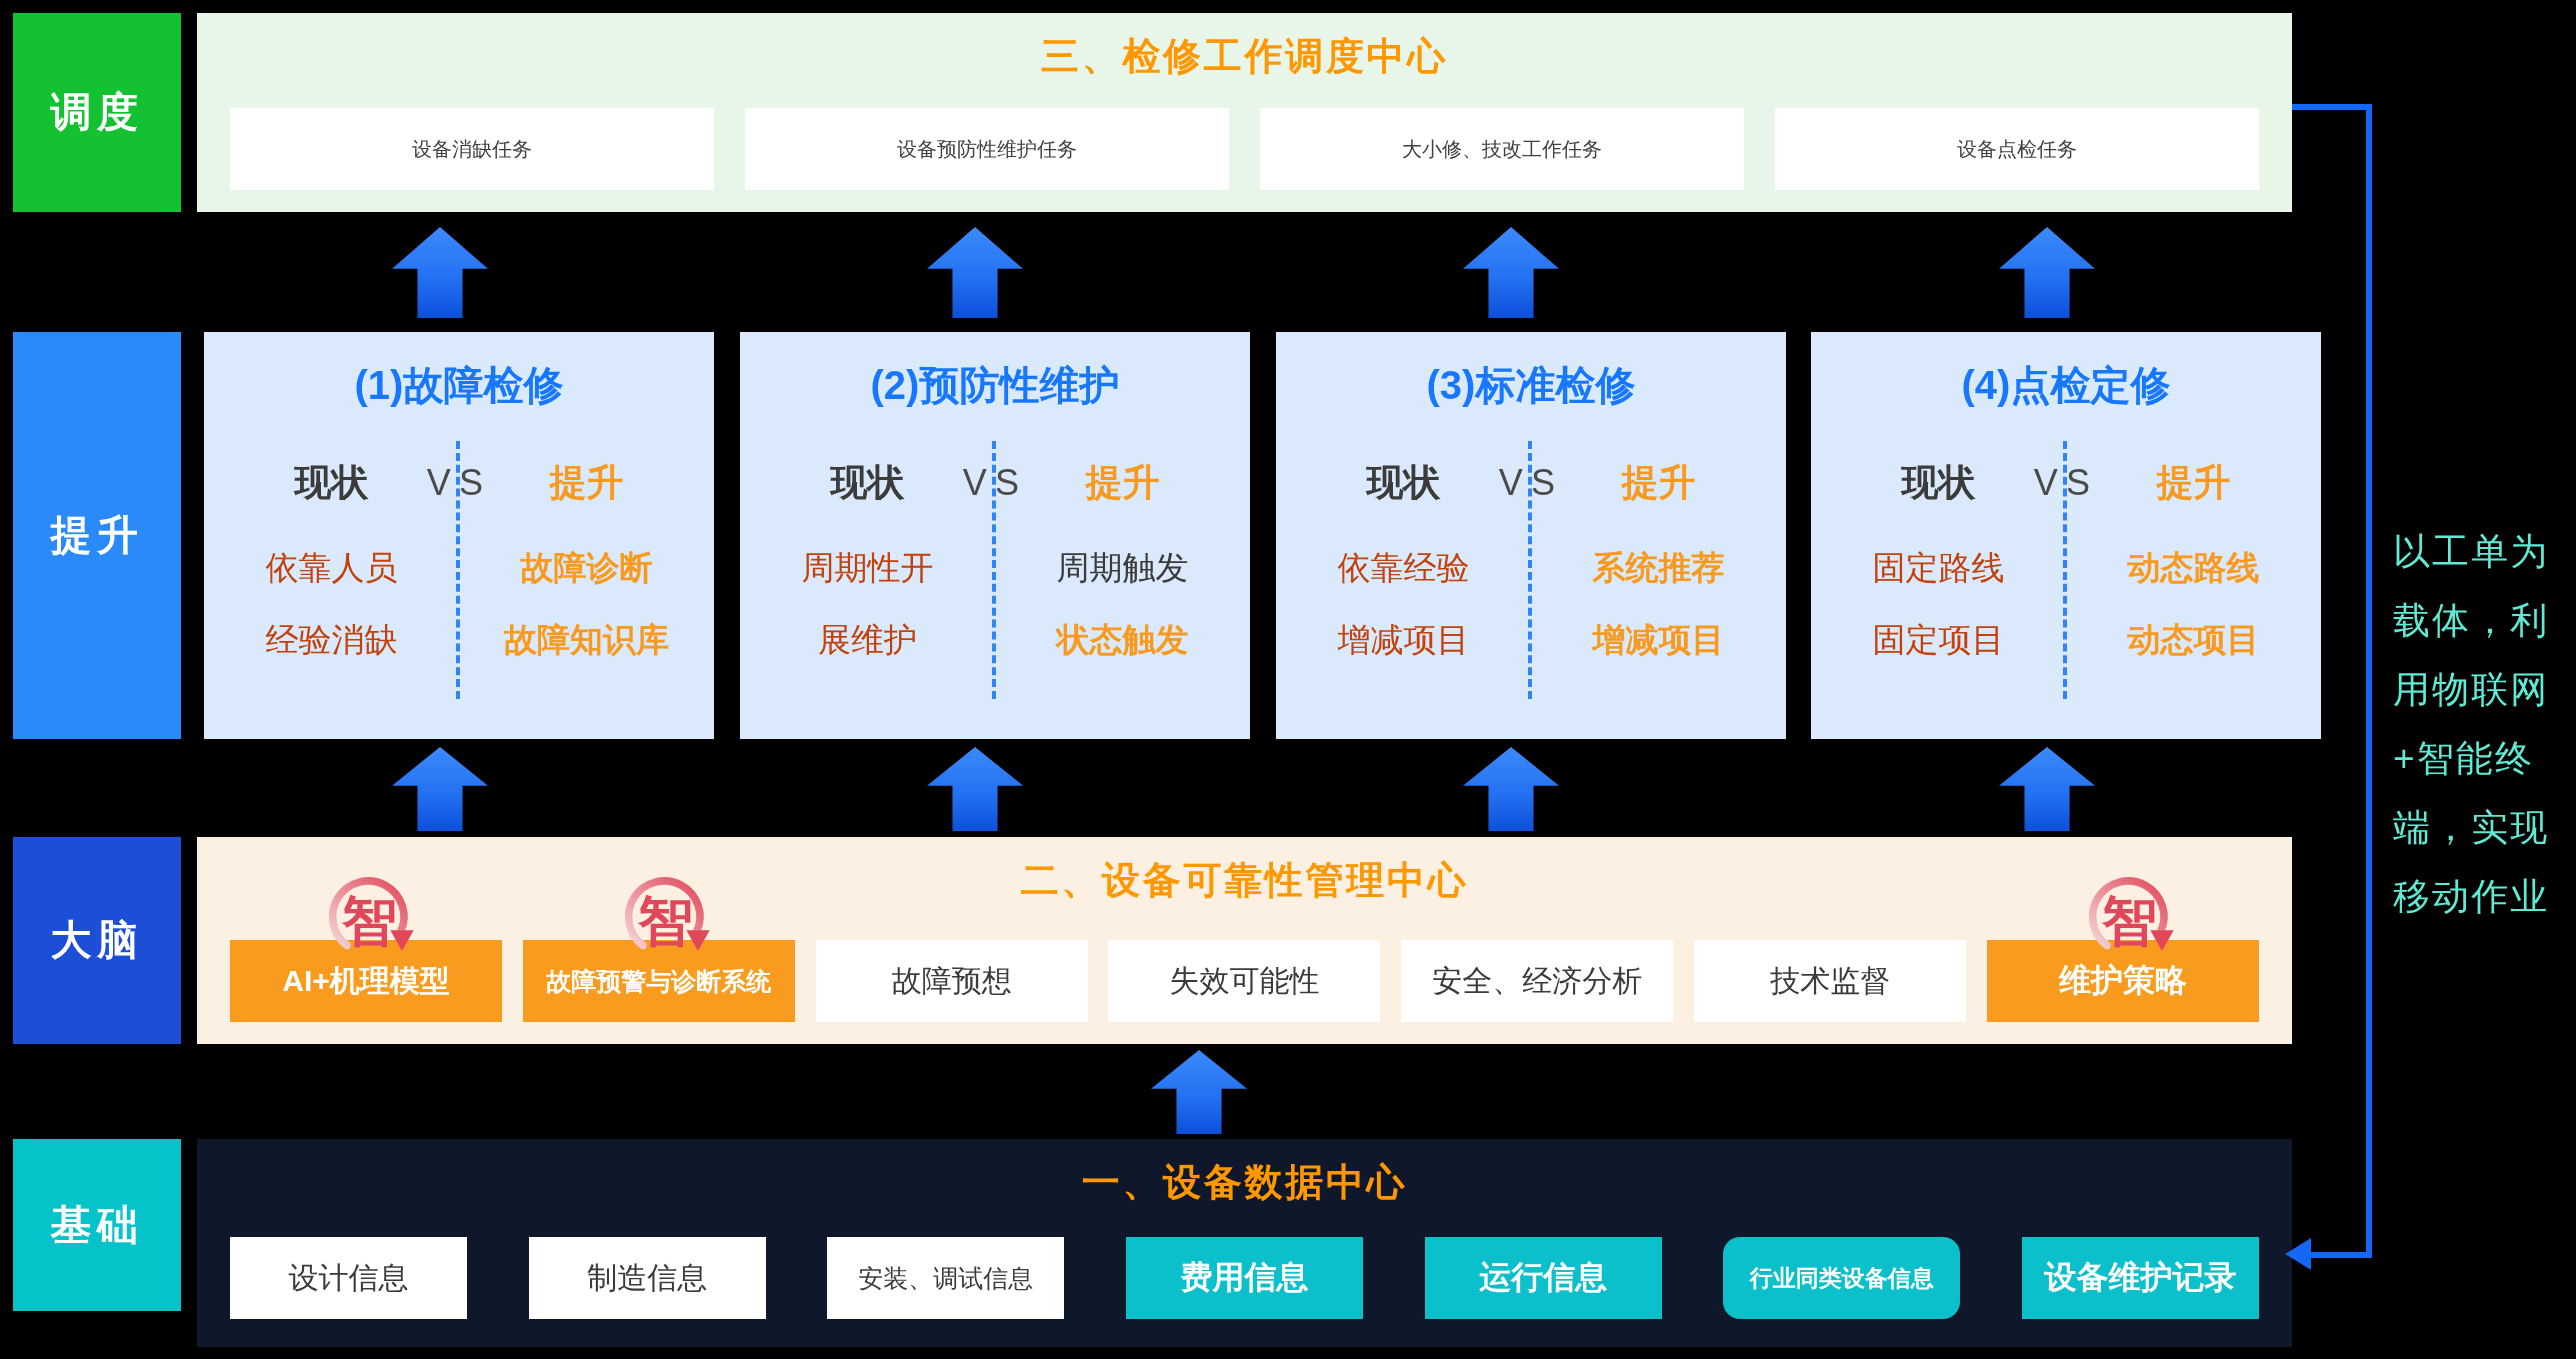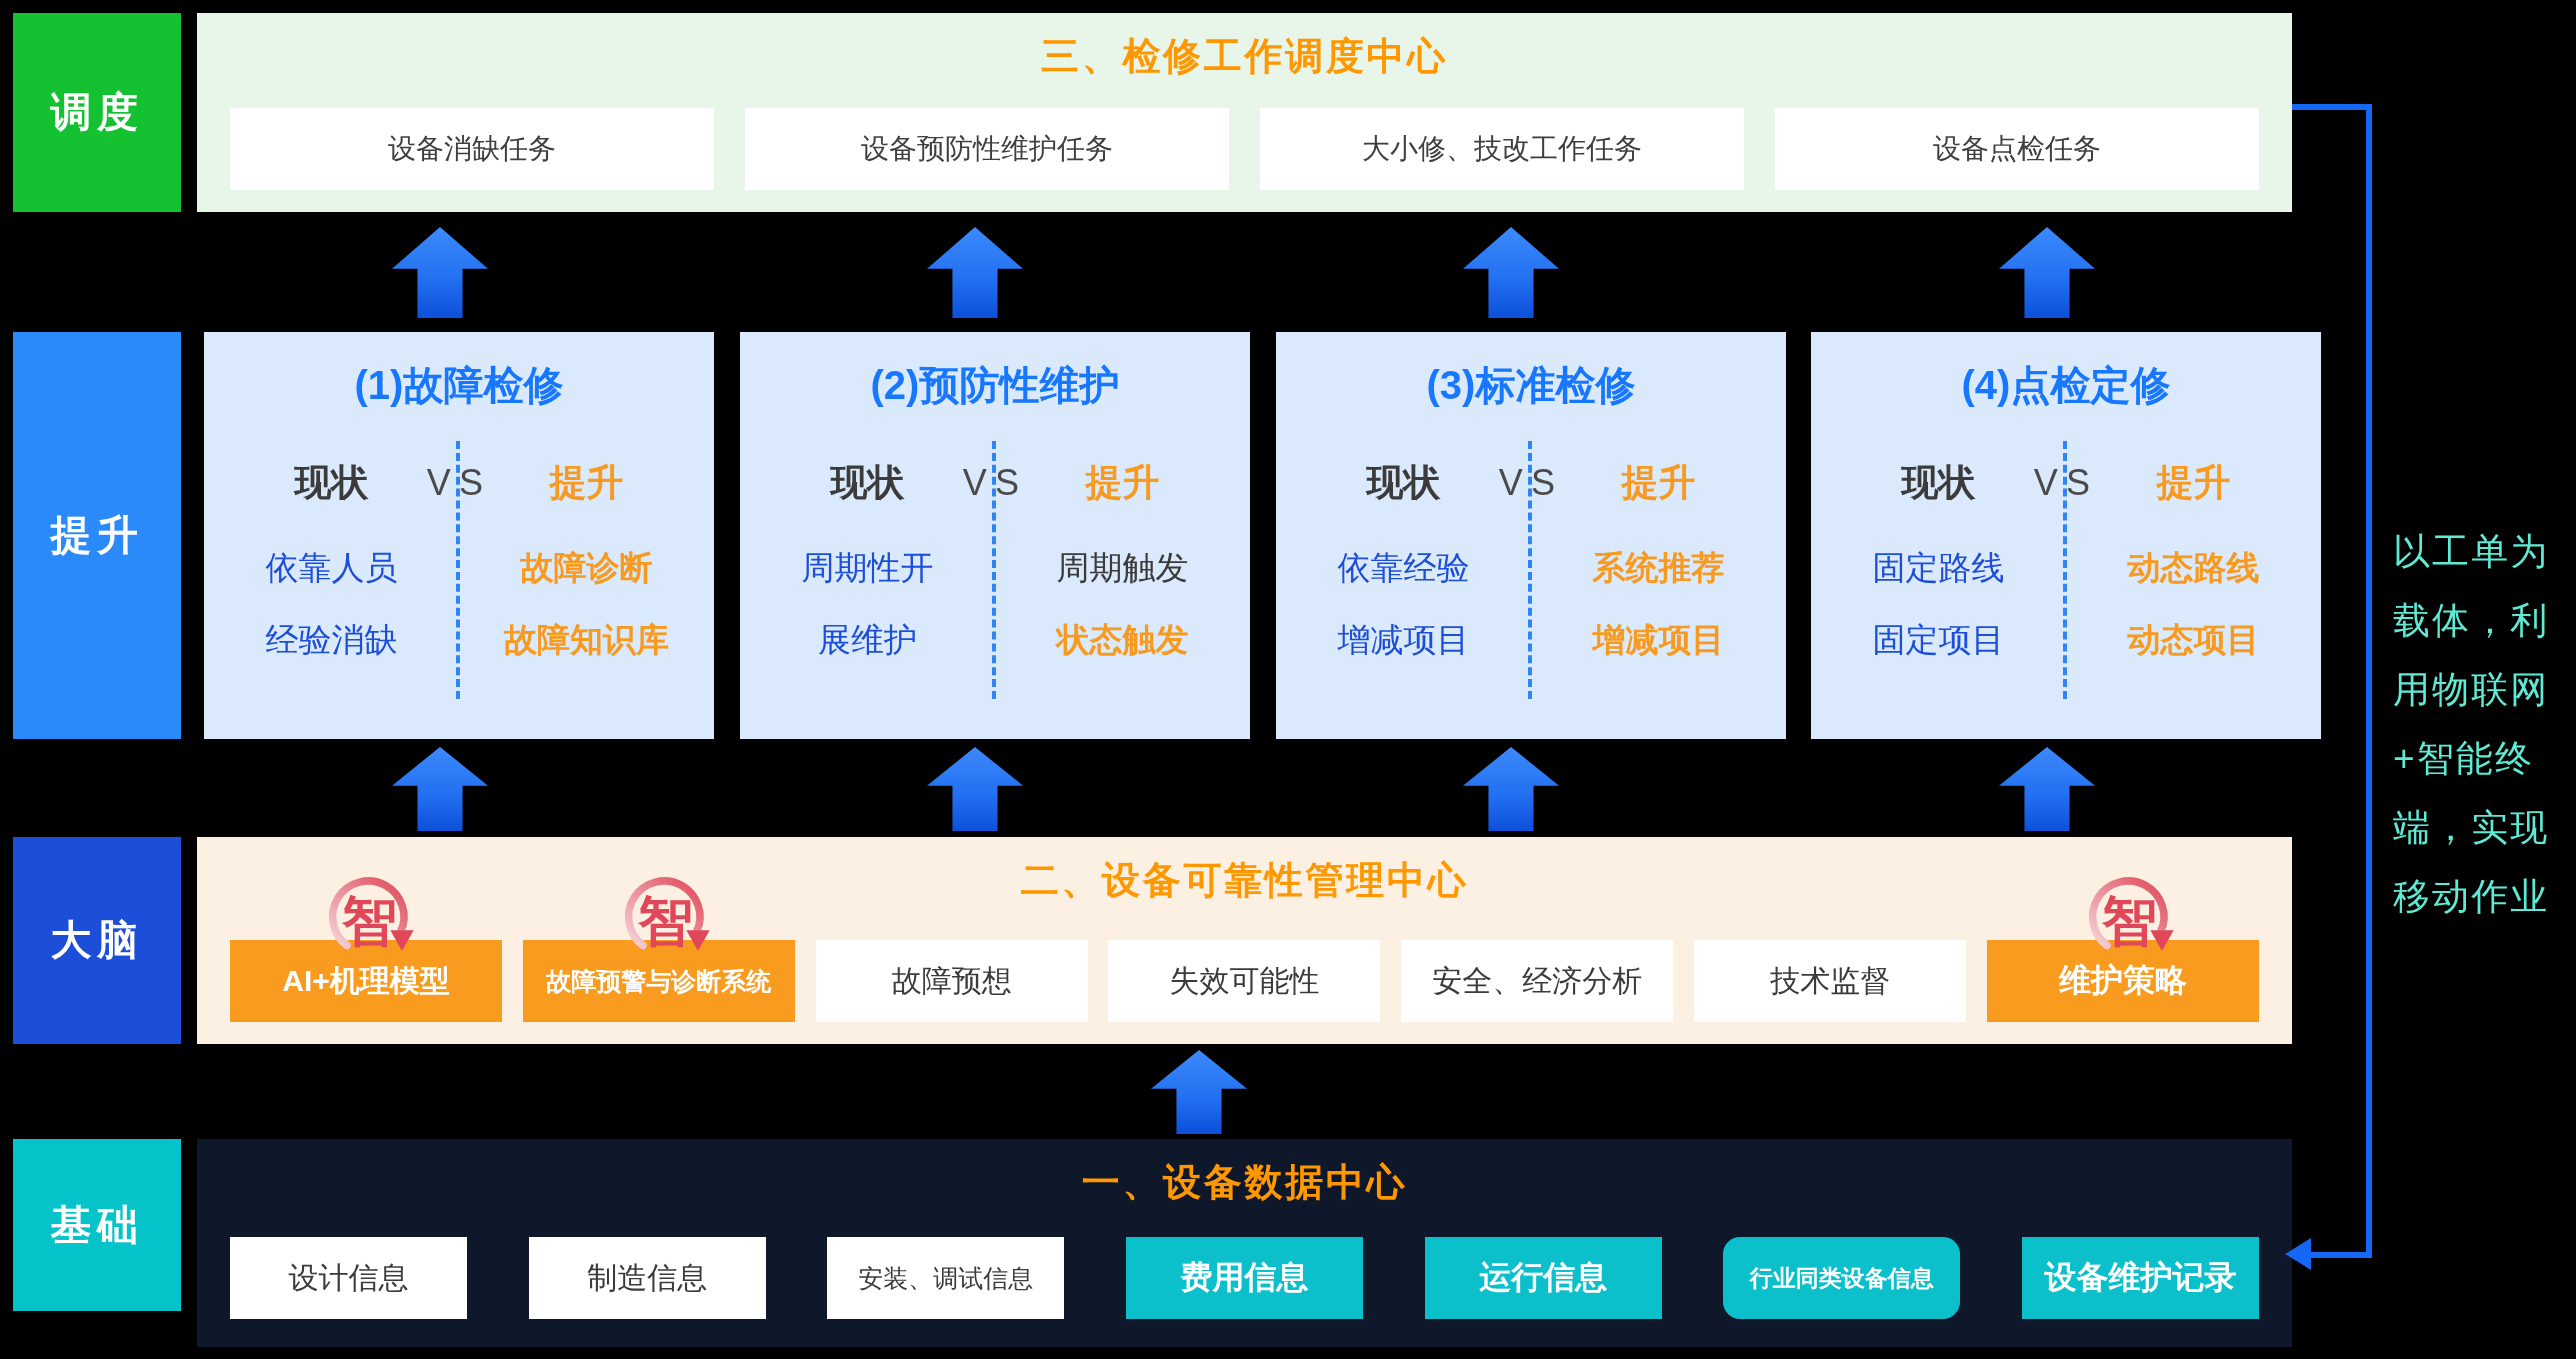"设备消缺任务" .task { font-size: 28px -> 20px }
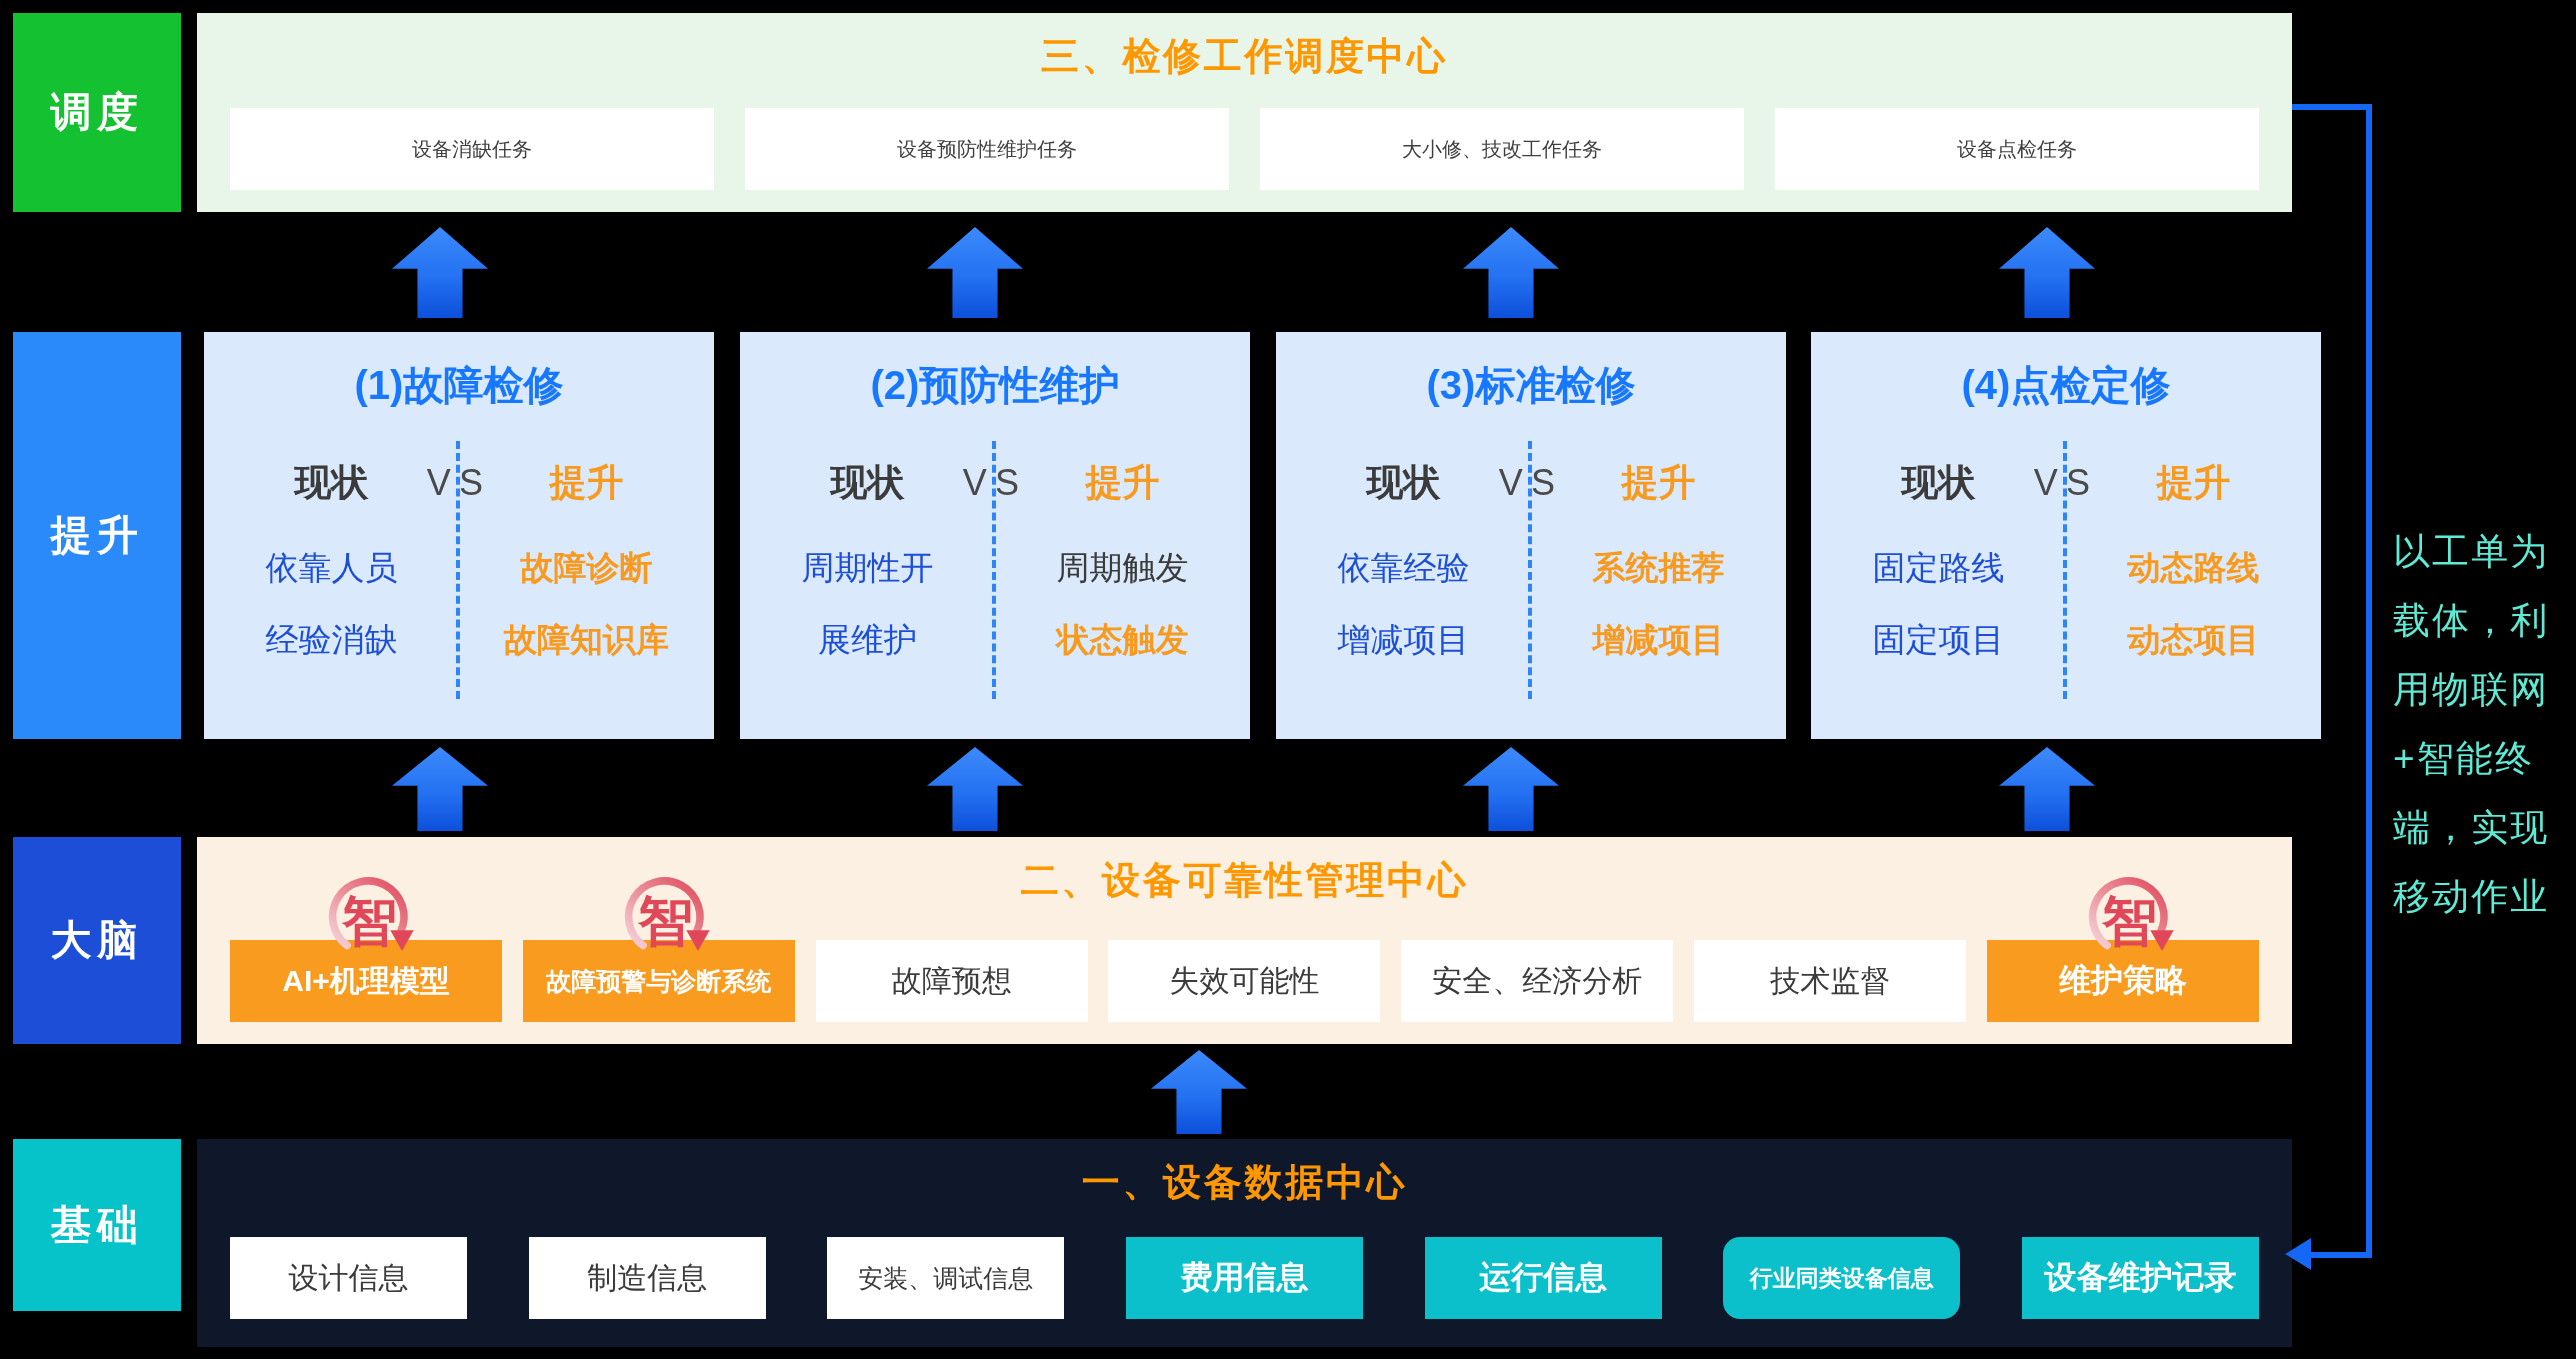"依靠人员" .cur { color: #1d4ed8 -> #c2410c }
